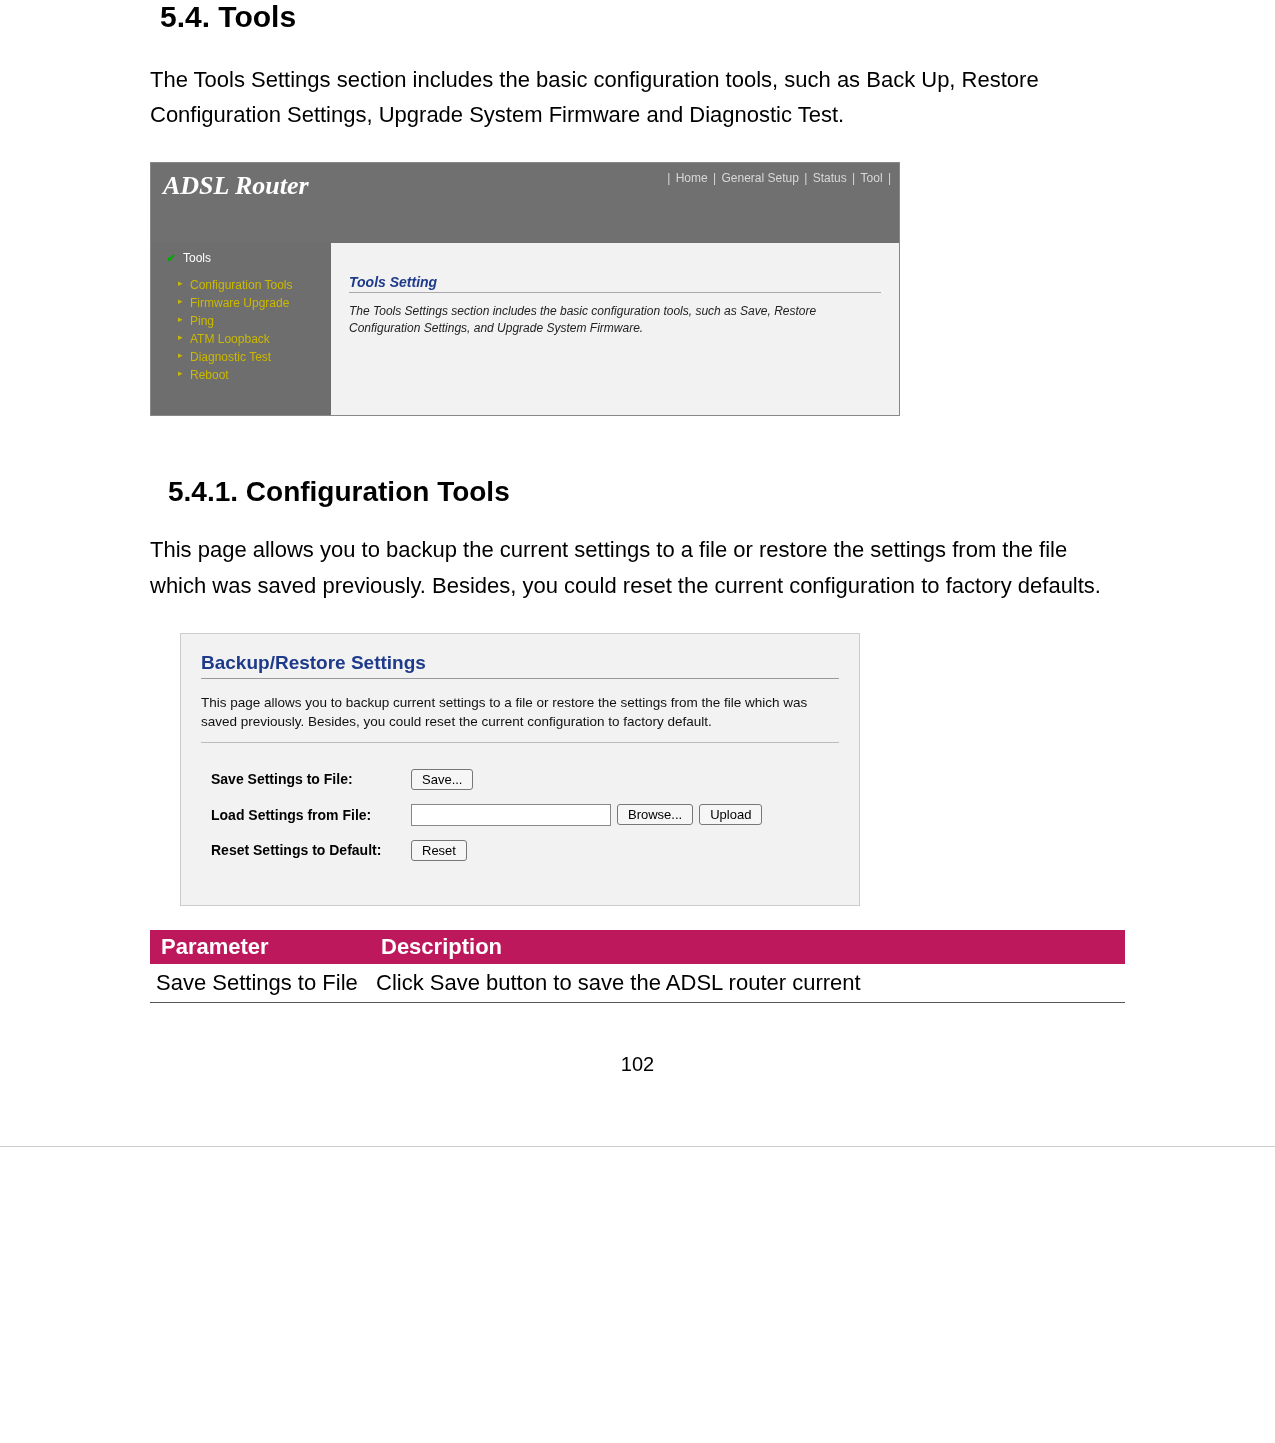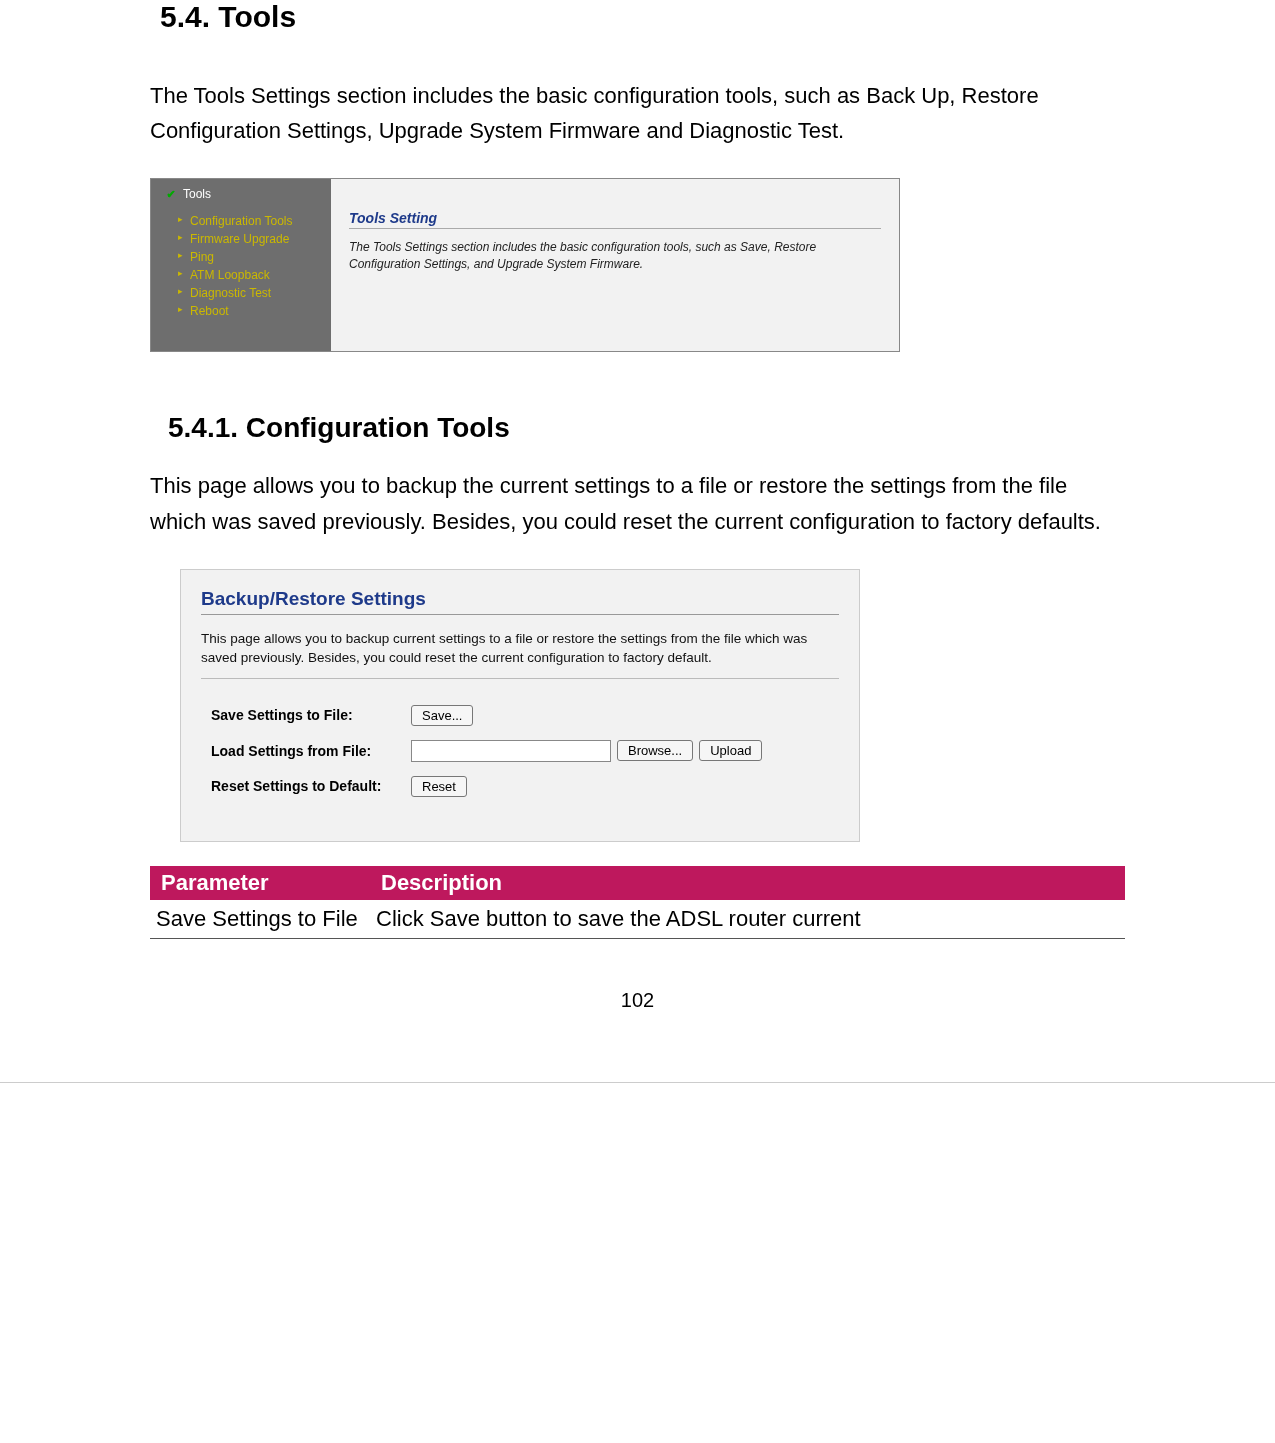"5.4. Tools" .h1 { margin: 0 0 44px 10px -> 0 0 28px 10px }
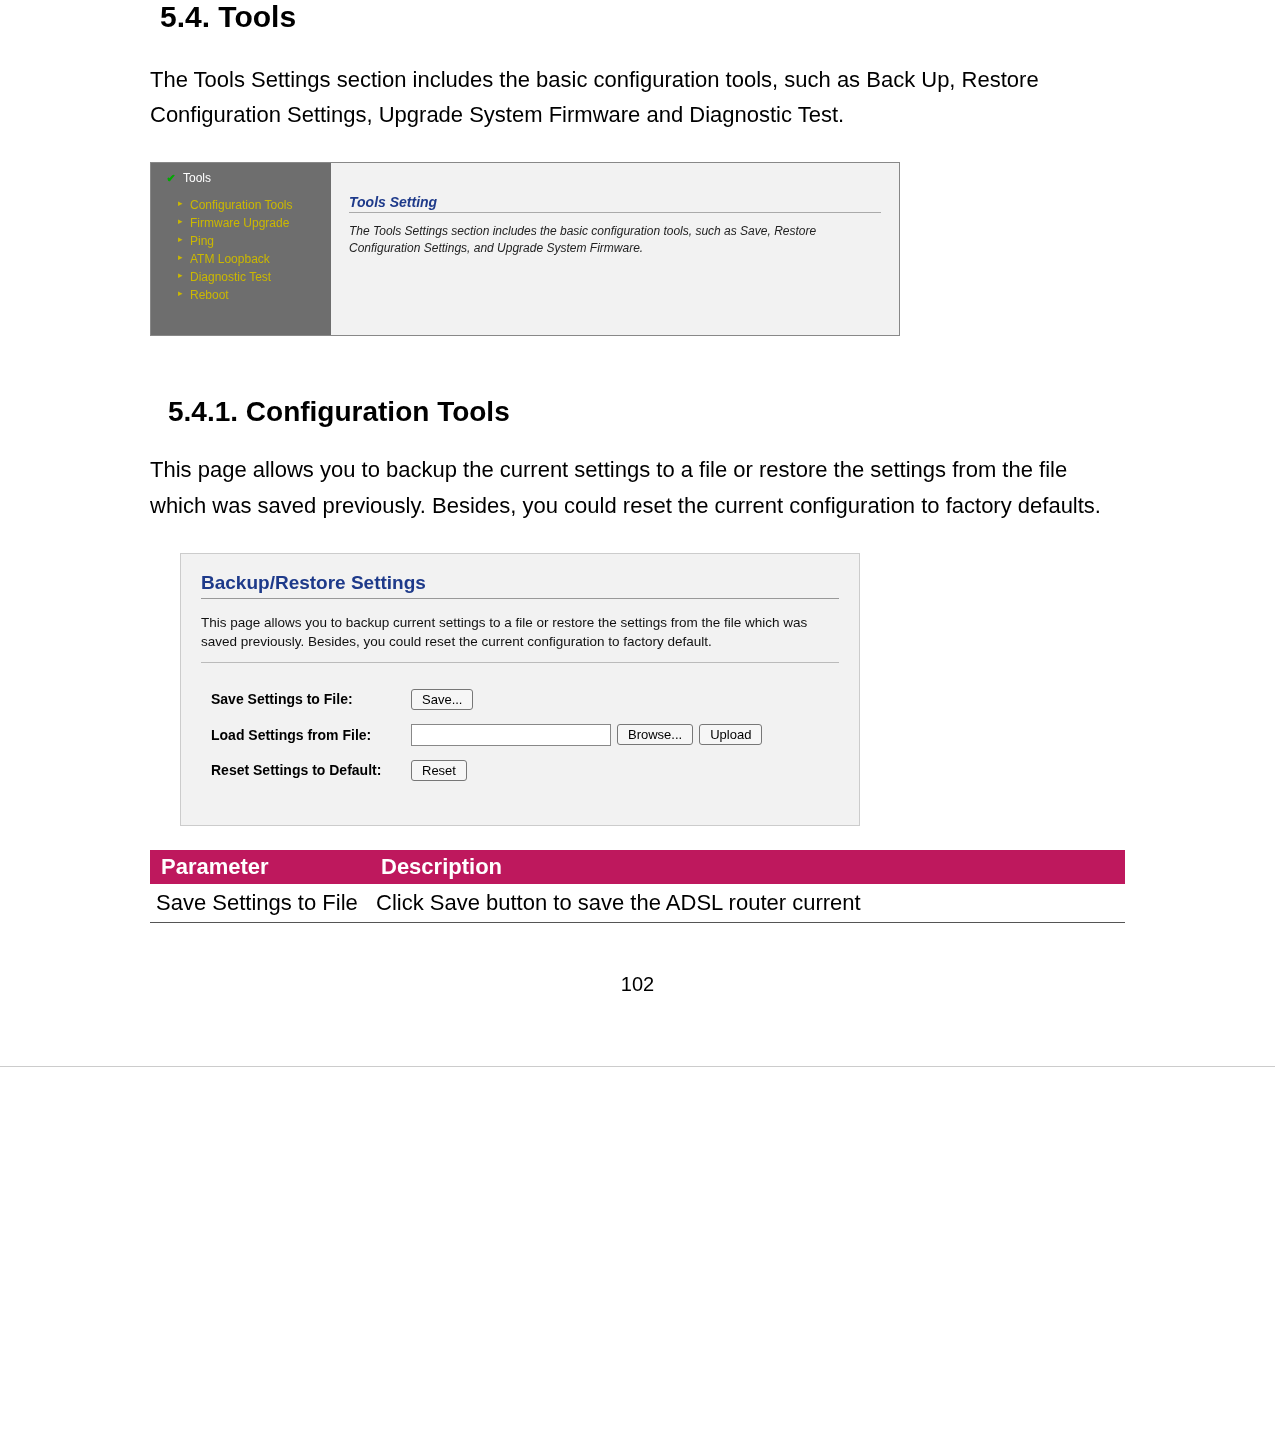"ADSL Router" div.shot-header { html: none -> <div> <div>ADSL Router</div> <div> | <span>Home</span> | <span>General Setup</span> | <span>Status</span> | <span>Tool</span> | </div> </div> }
